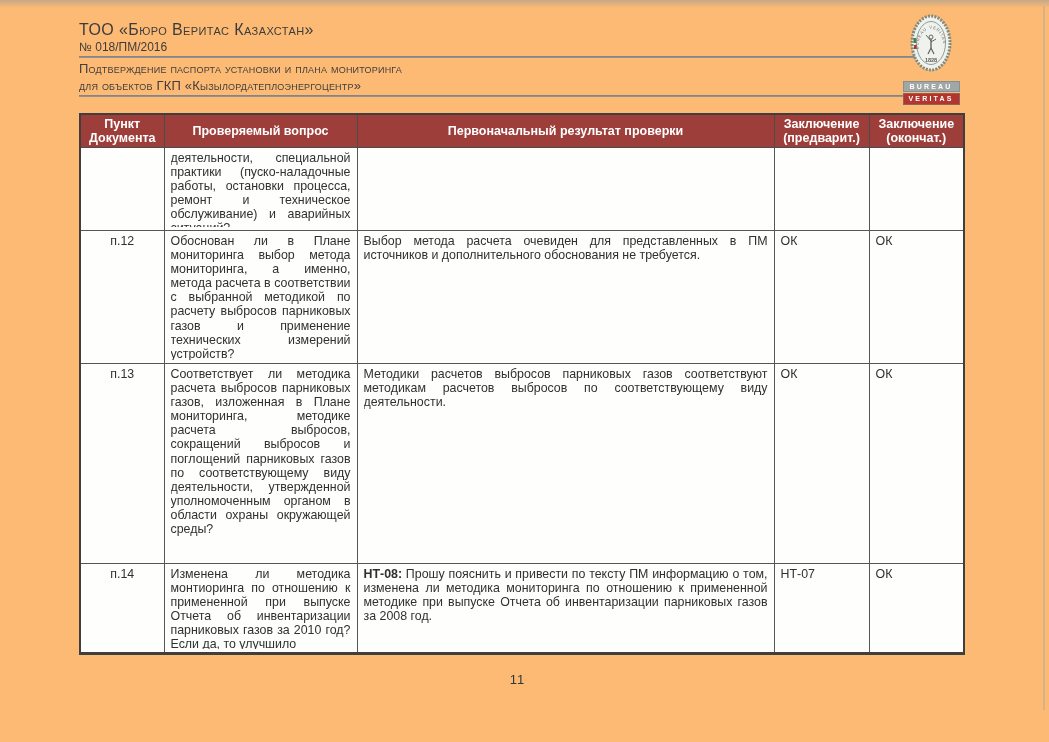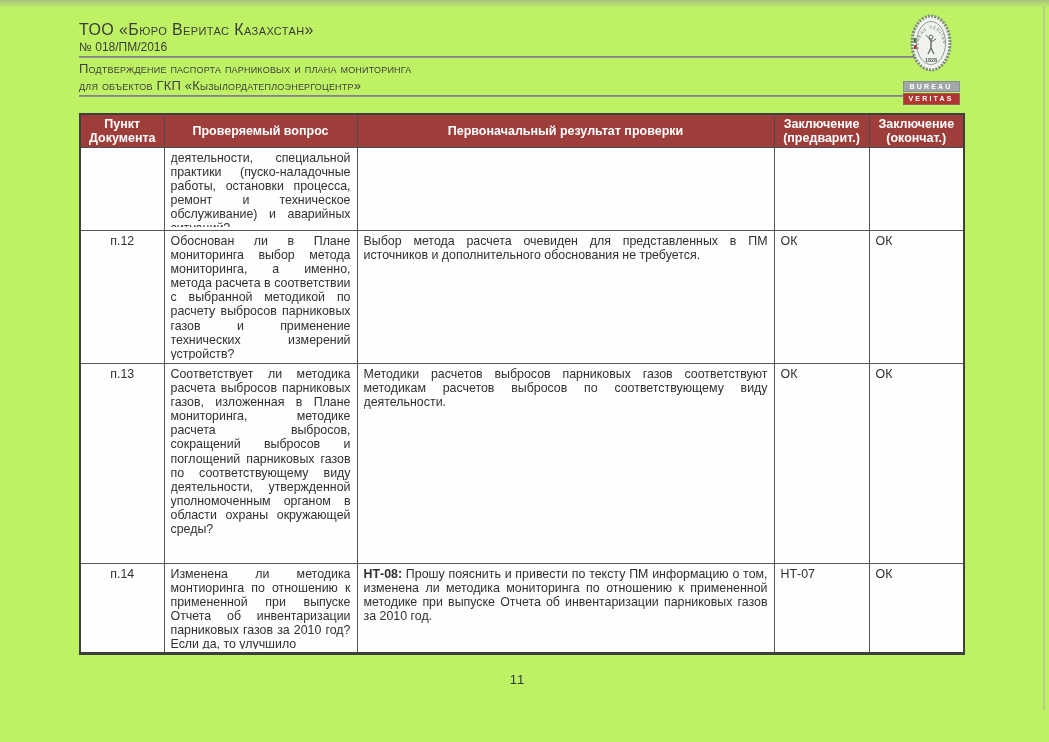"ТОО «Бюро Веритас Казахстан»" .page { background: #bef264 -> #fdba74 }
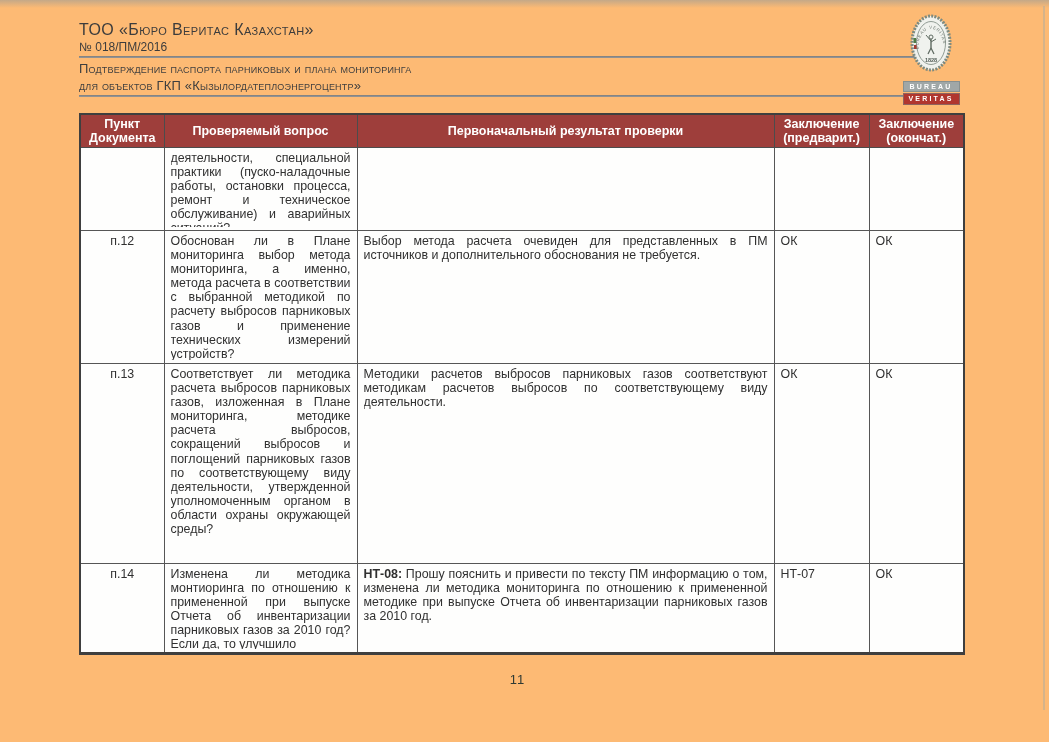"Подтверждение паспорта парниковых и" div.title1 { text: парниковых -> установки }
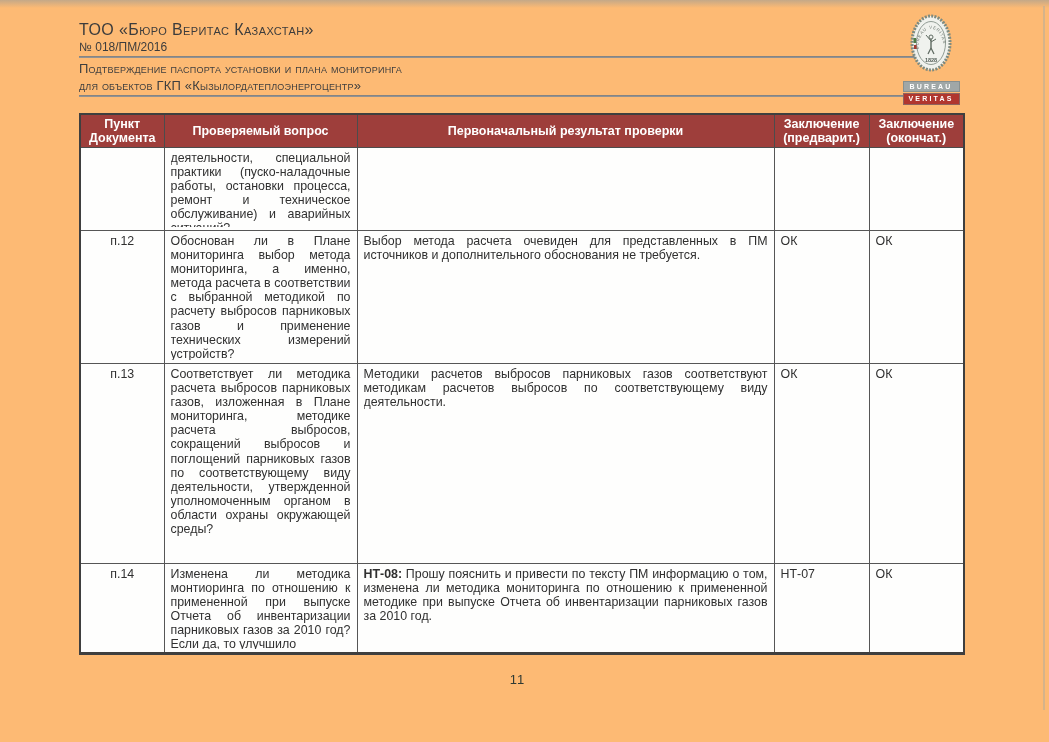"Прошу пояснить и привести по" span { text: 2010 -> 2008 }
